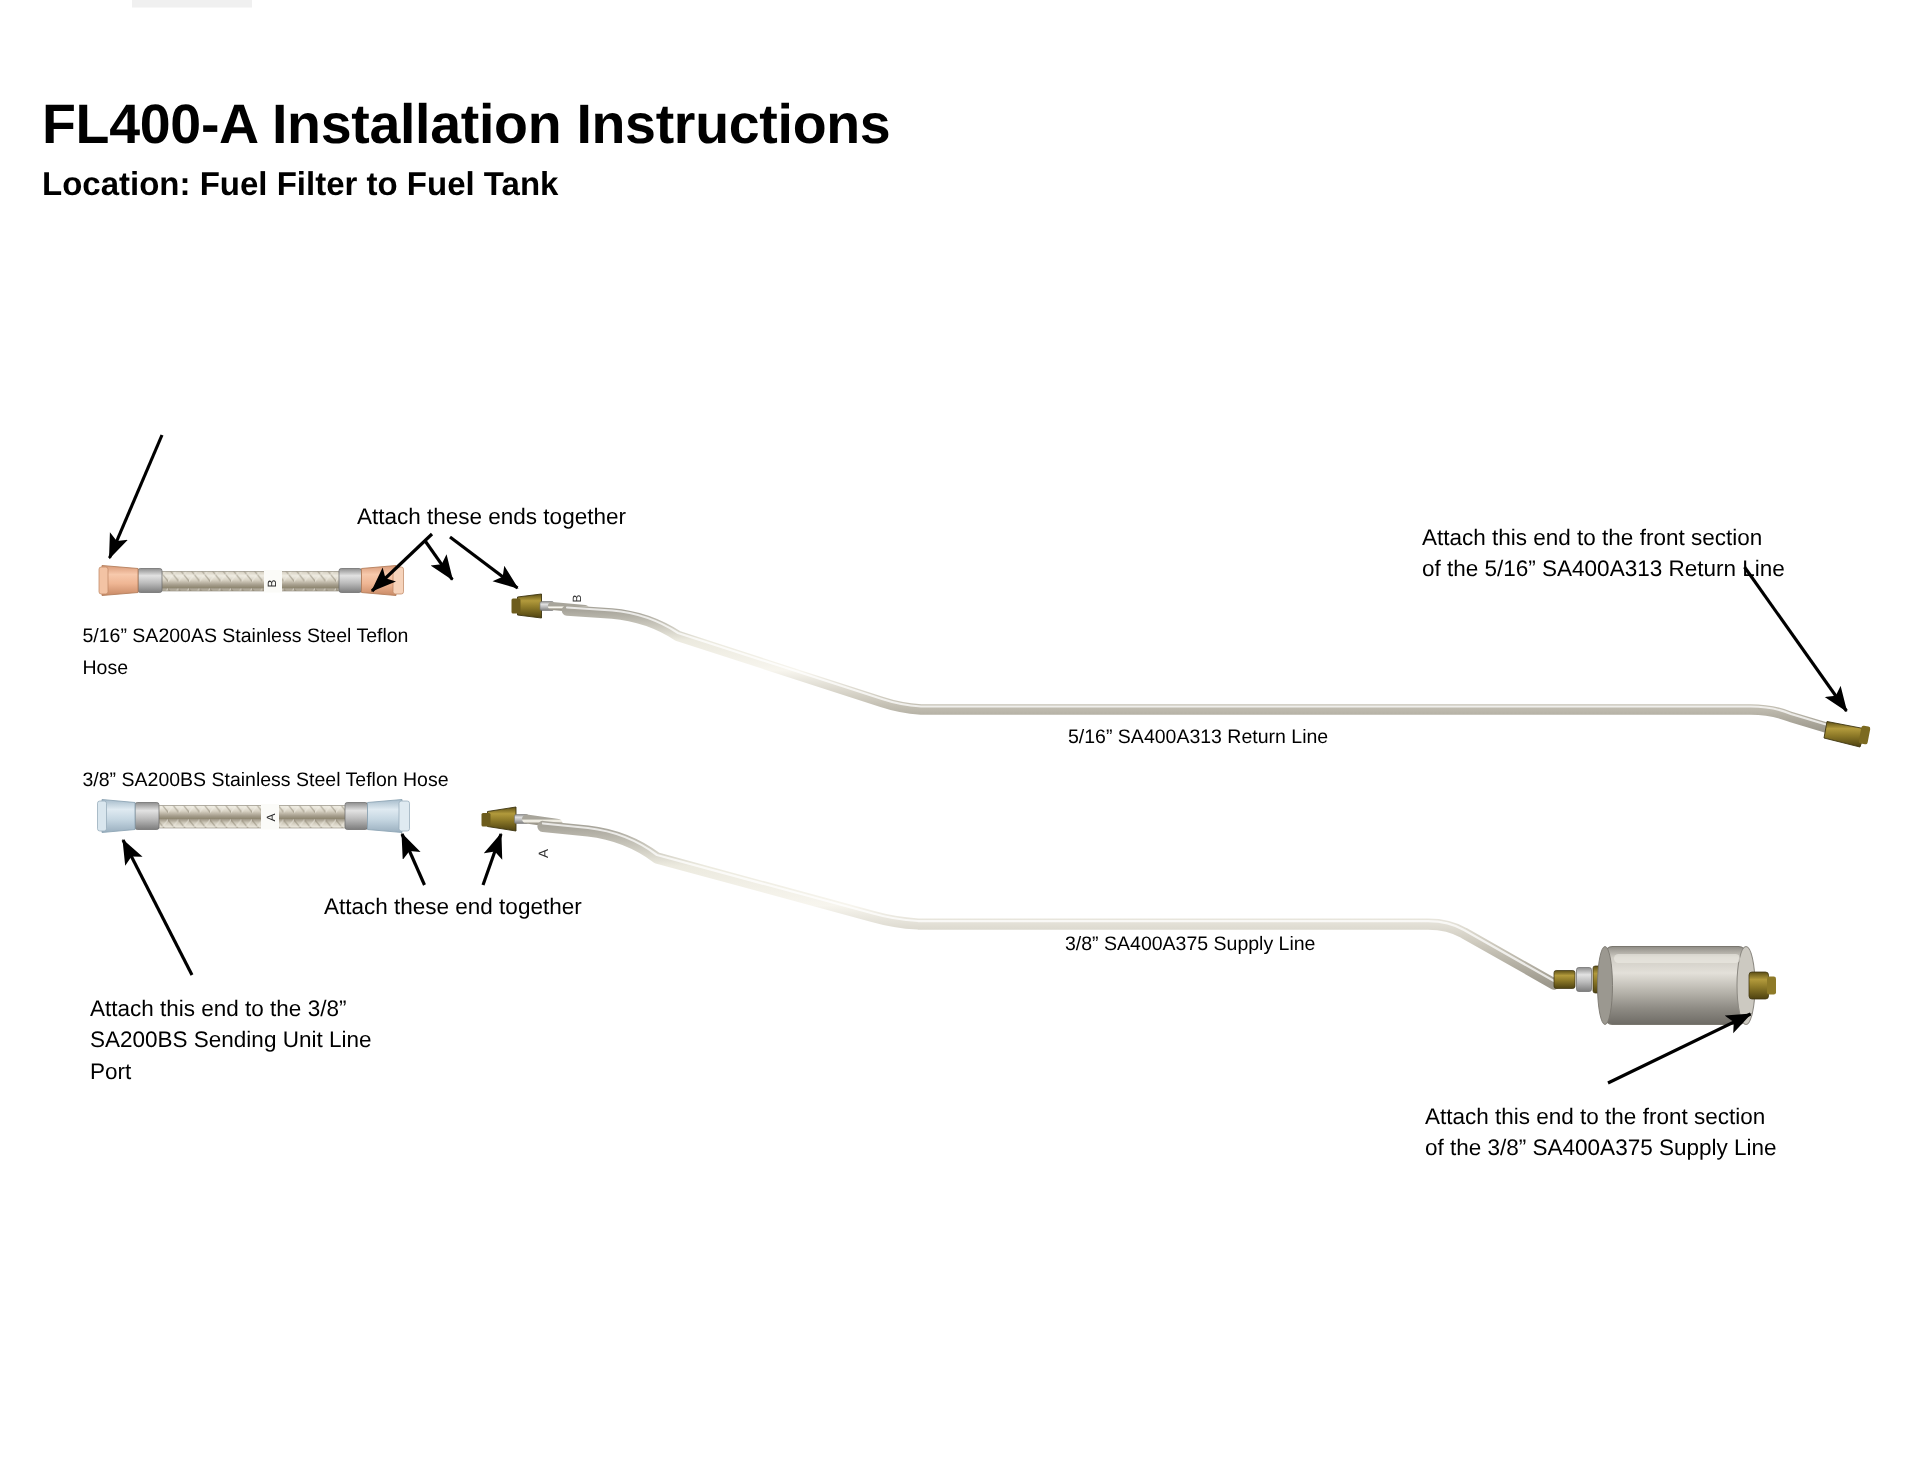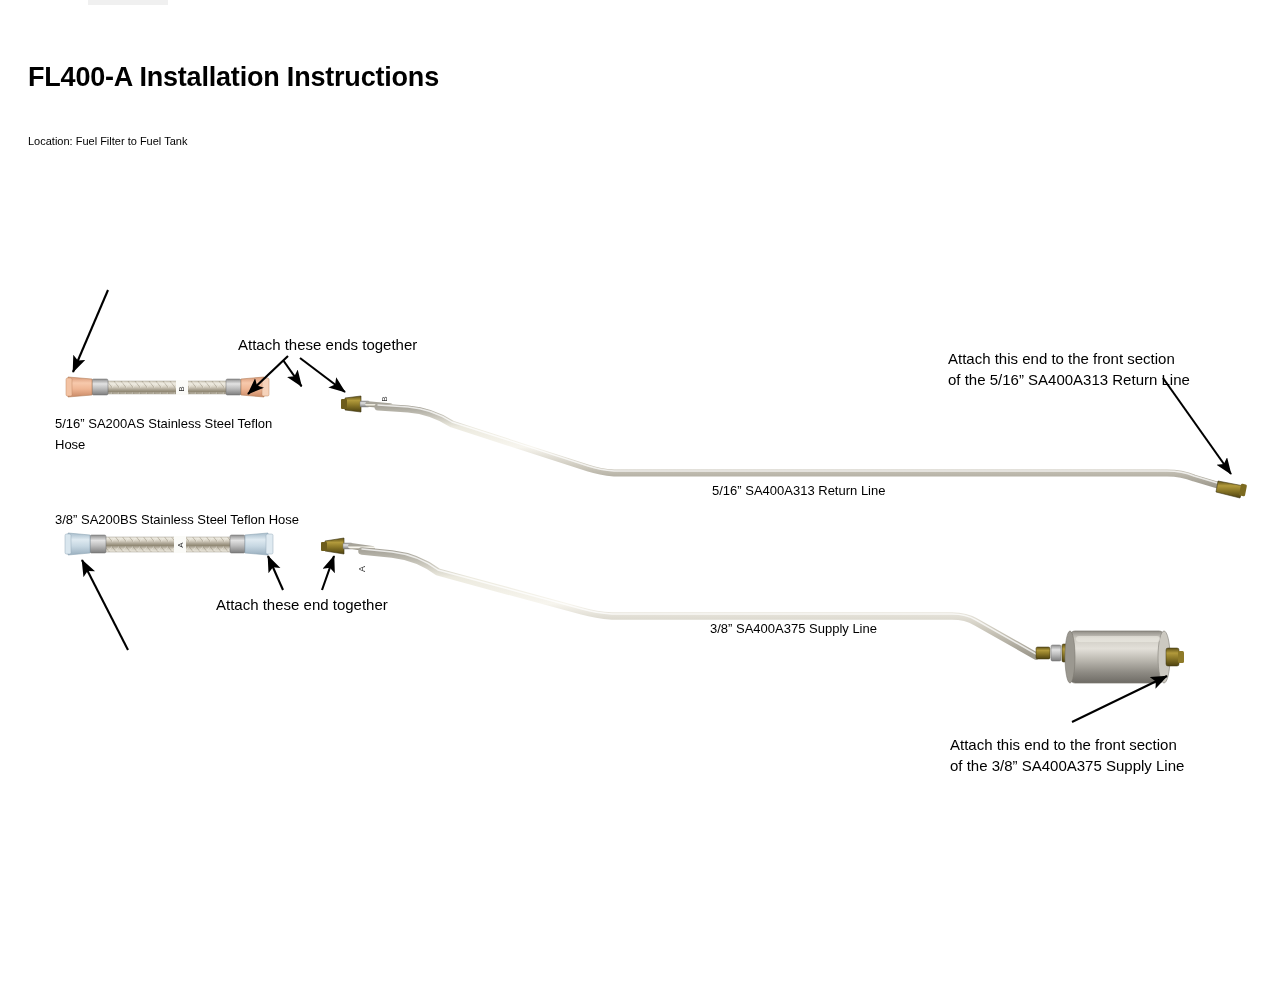"FL400-A Installation Instructions" .title { font-size: 27px -> 37px }
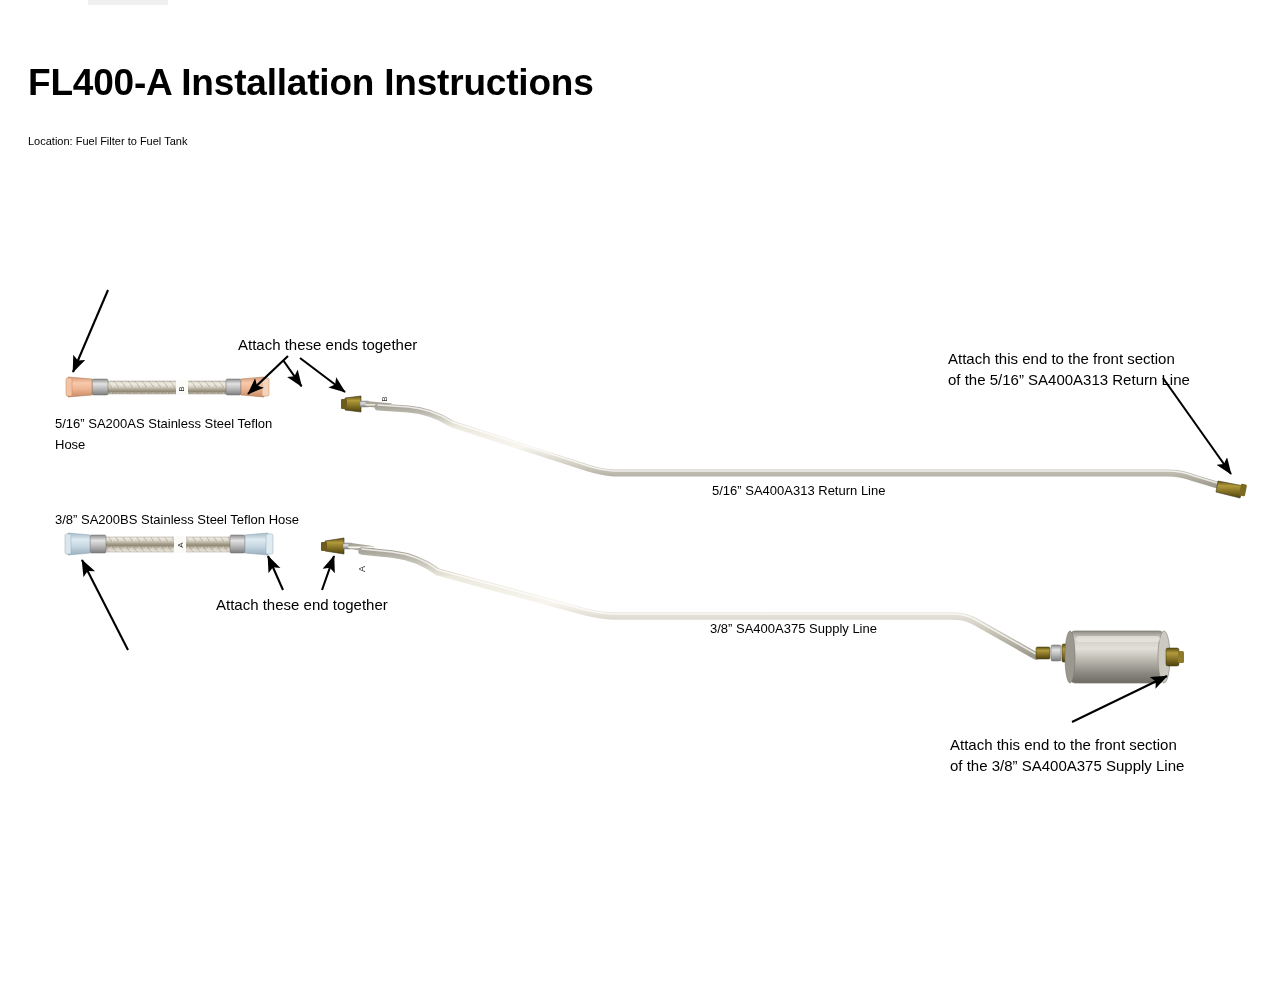"Location: Fuel Filter to Fuel" .subtitle { font-size: 11px -> 22px; font-weight: normal -> bold; margin-top: 25px -> none }
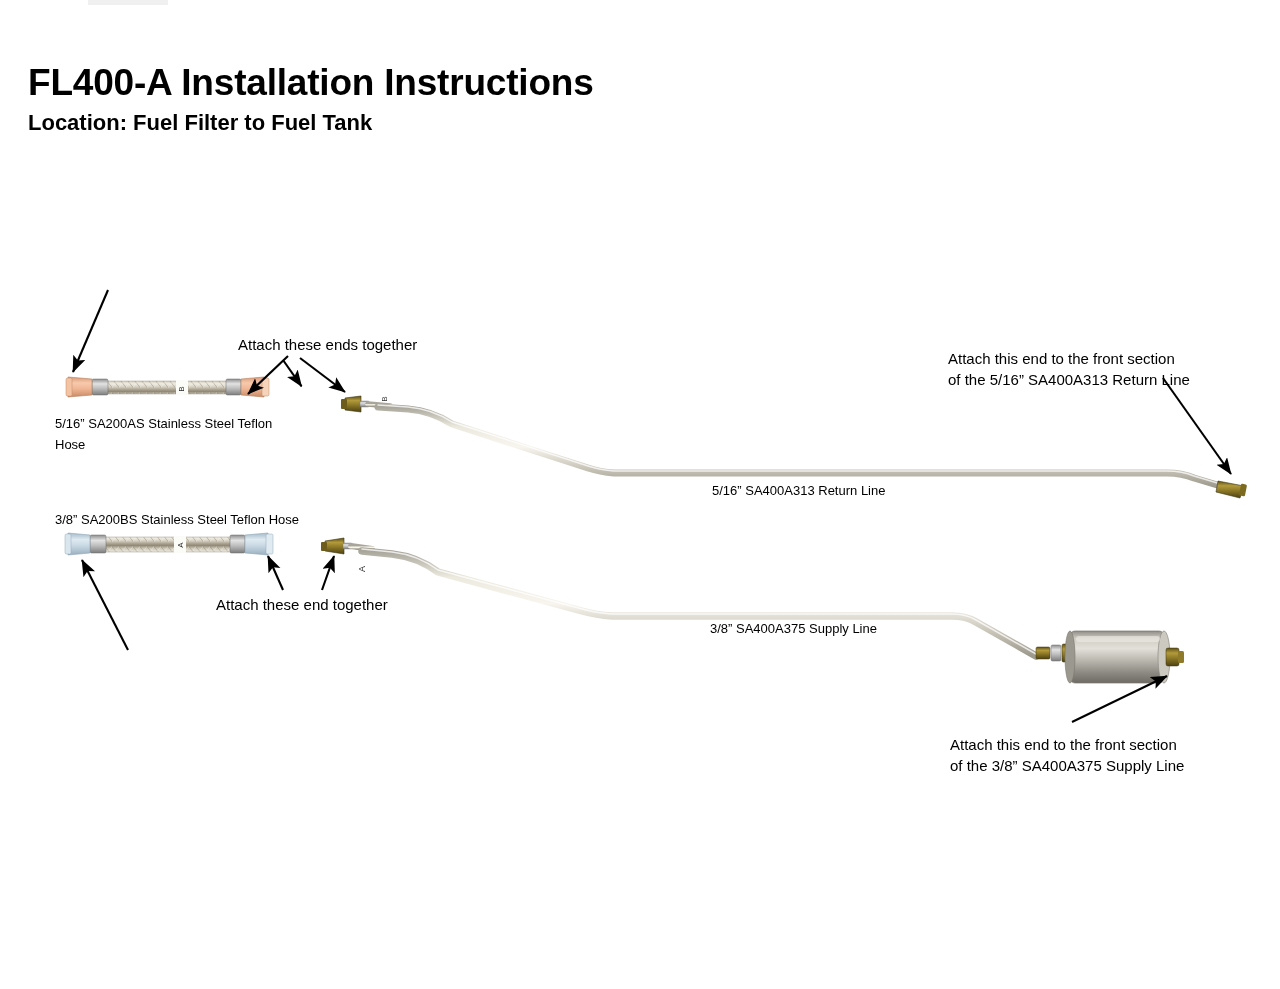"Attach this end to the 3/8”" div.callout { html: none -> <div>Attach this end to the 3/8” SA200BS Sending Unit Line Port</div> }
